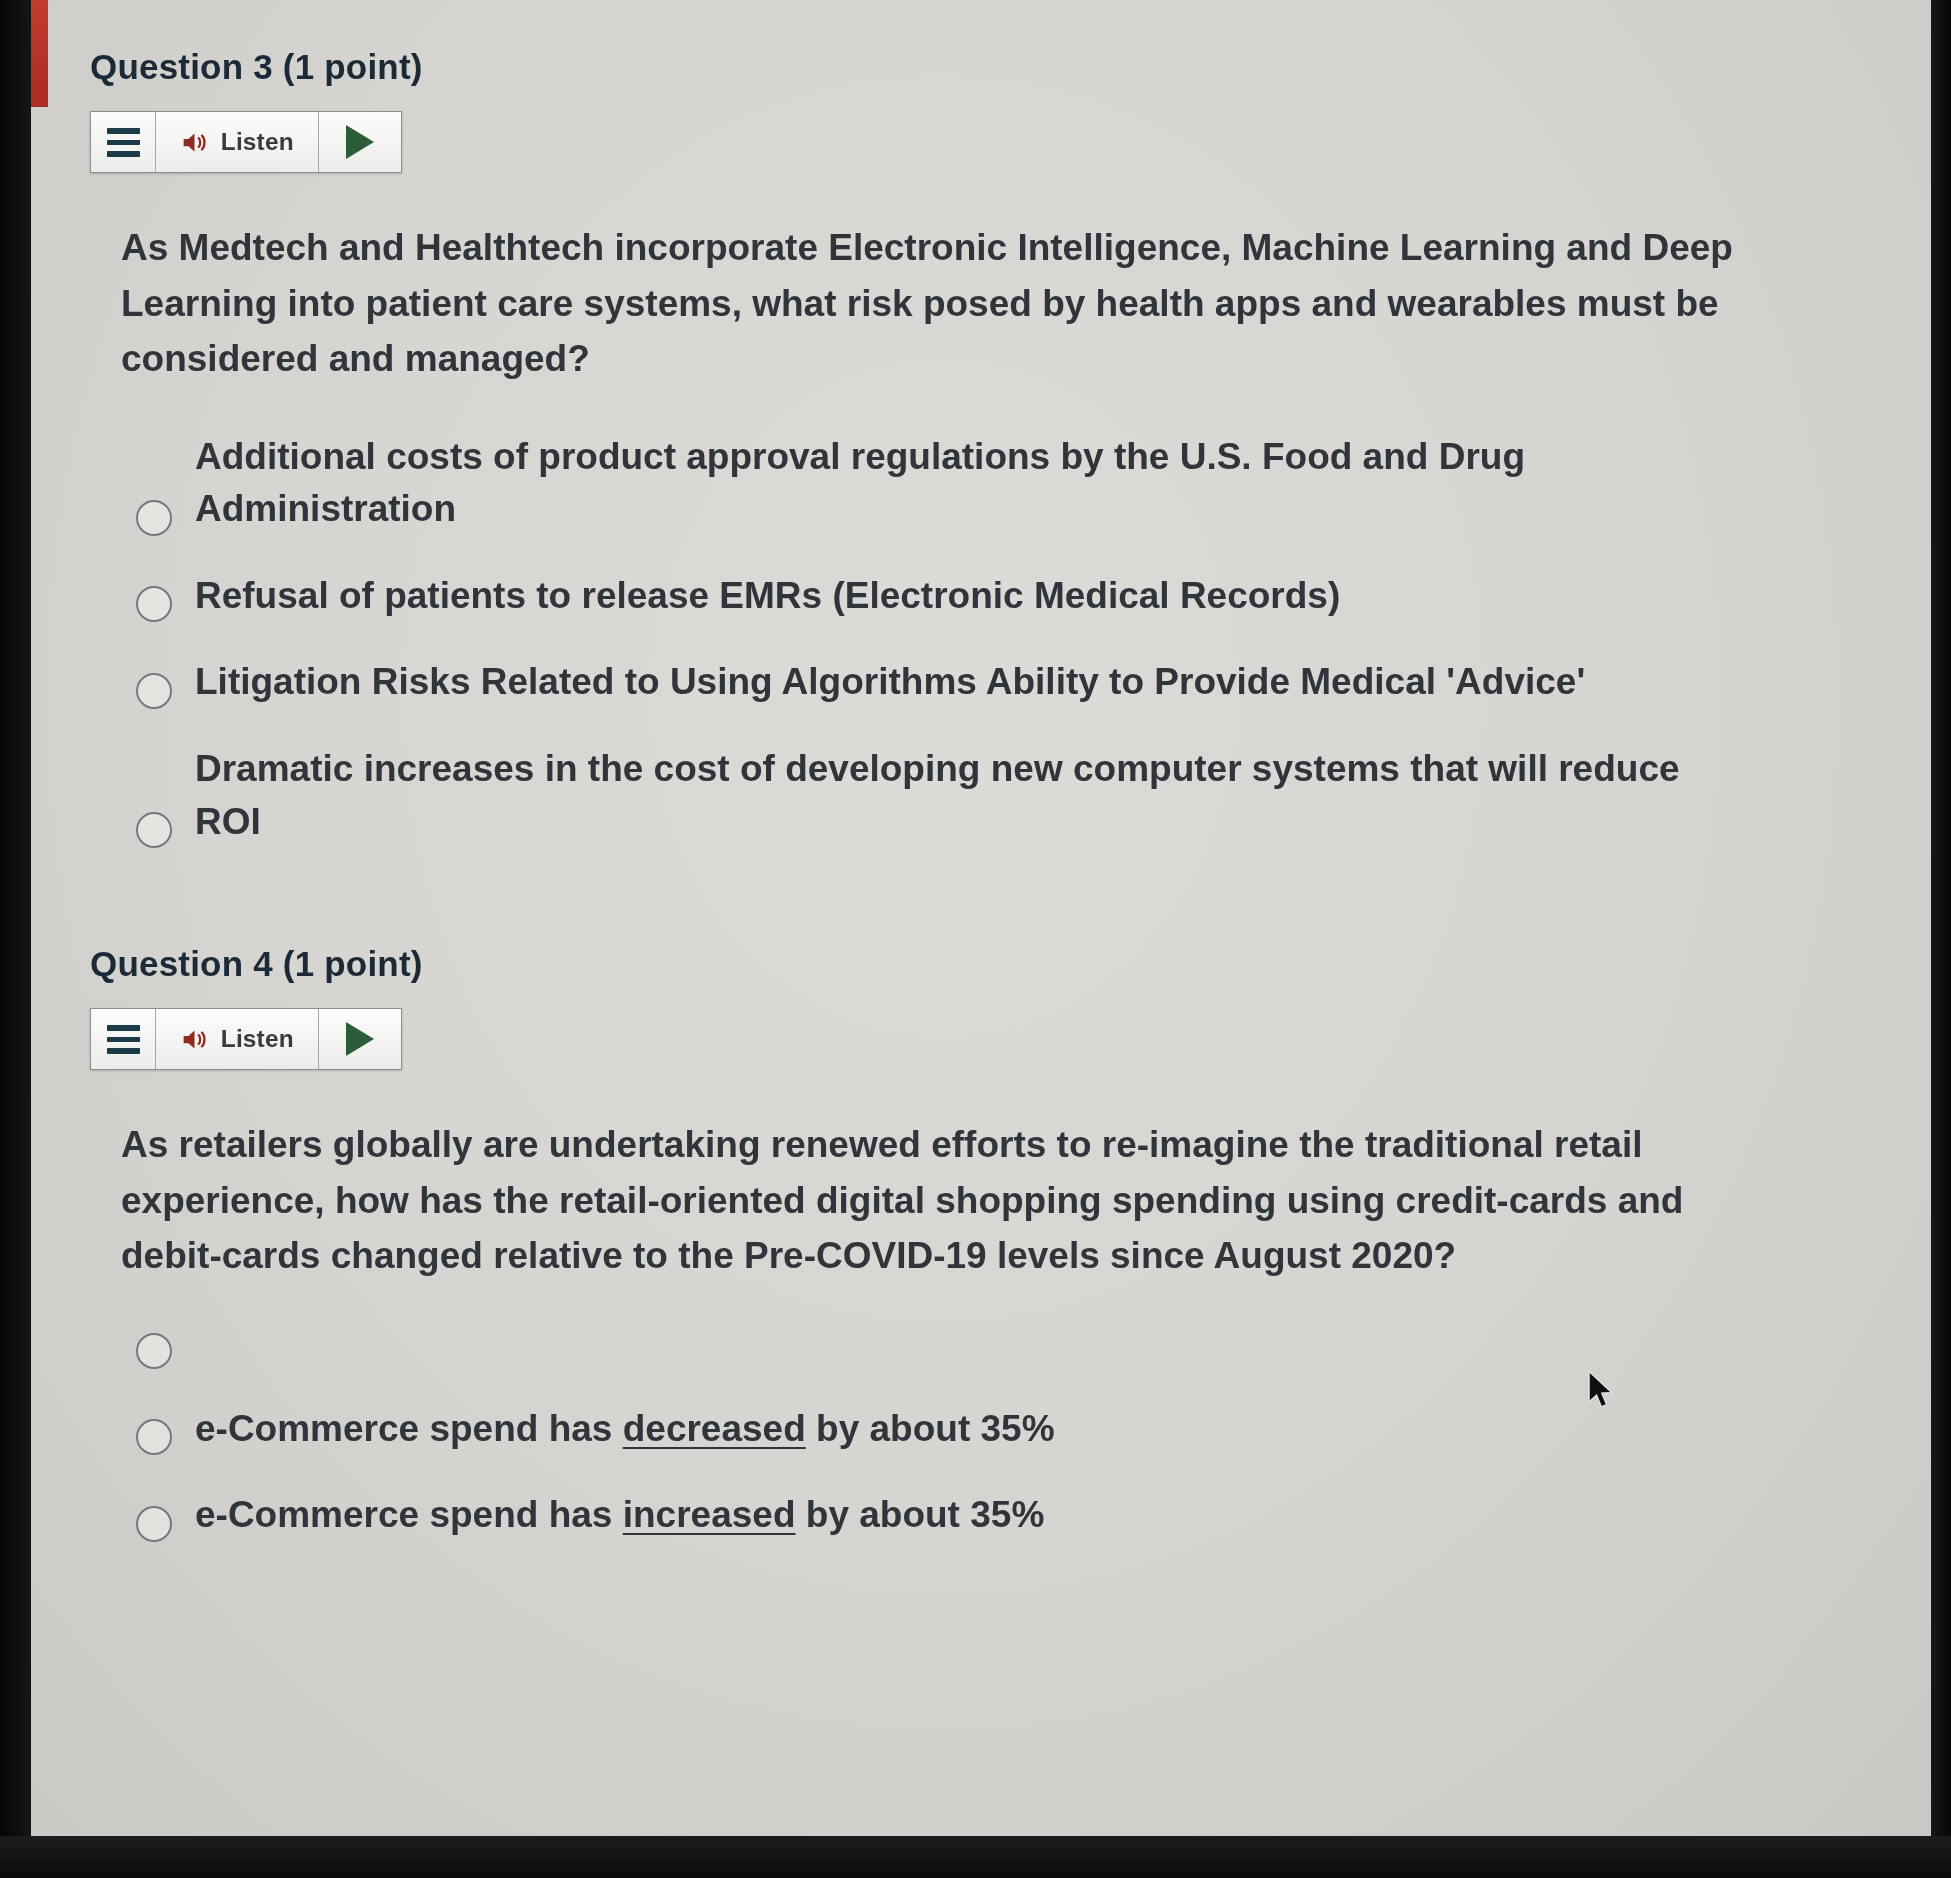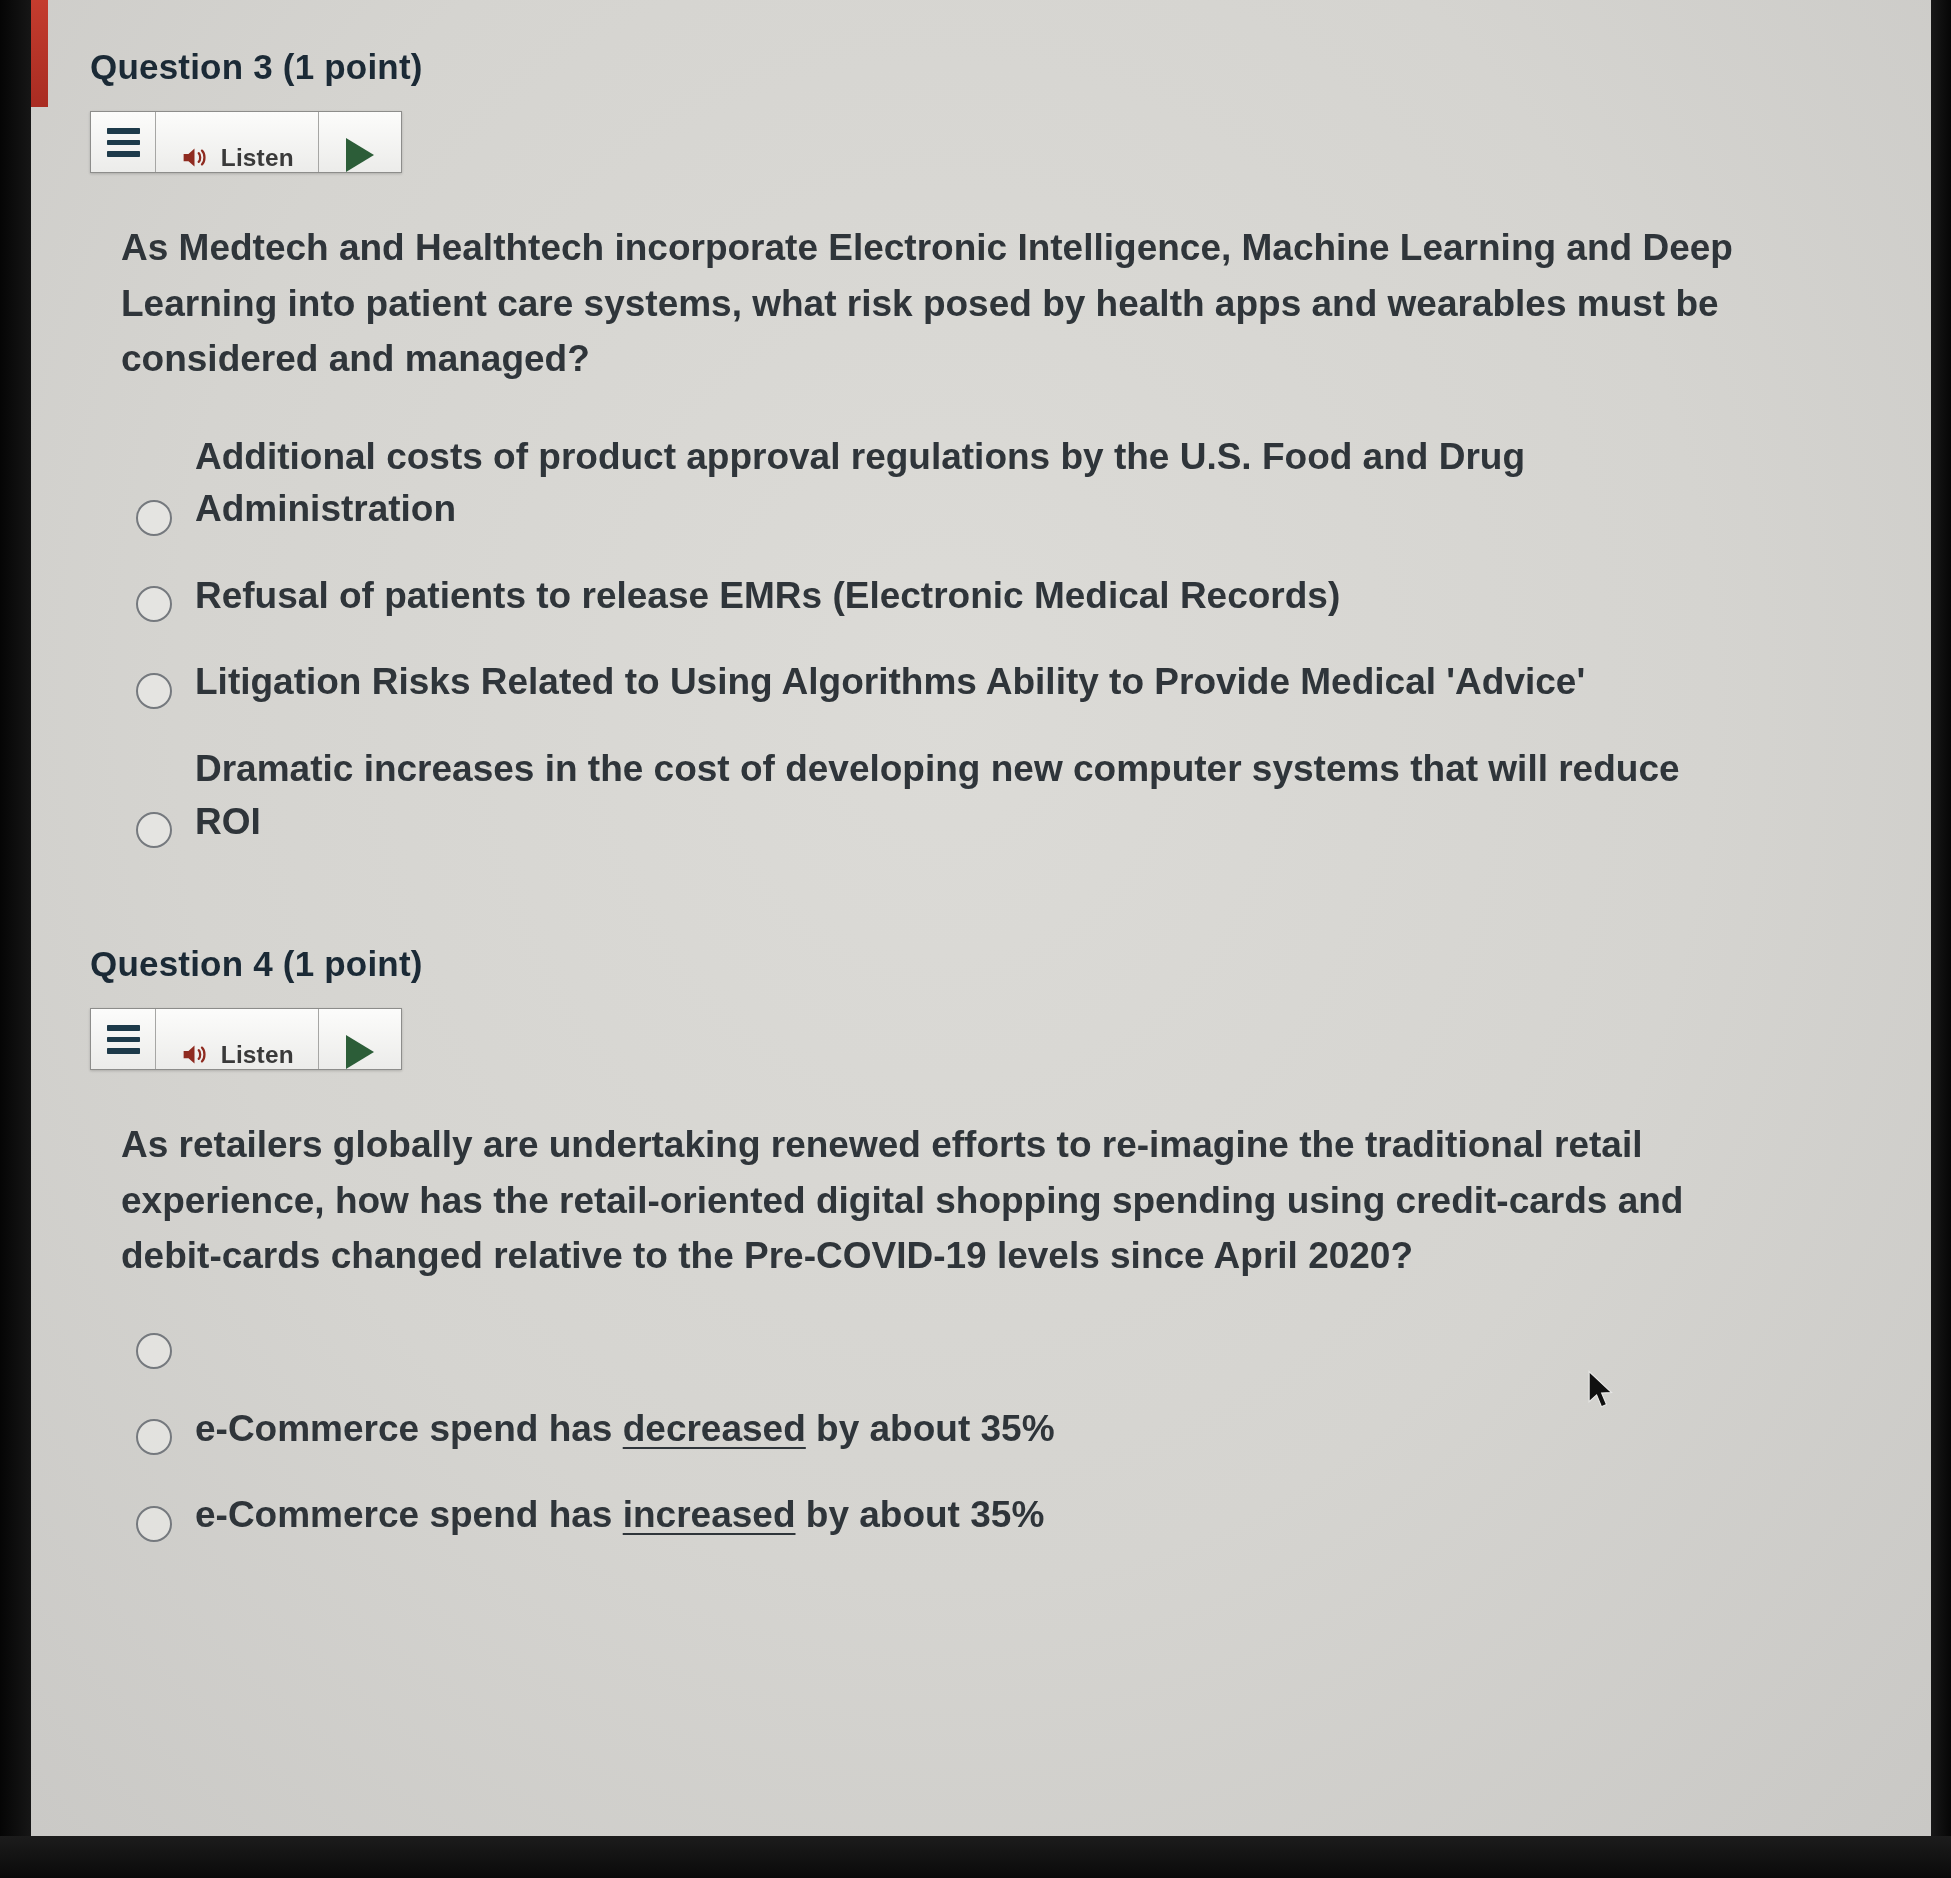"Listen" .rs-btn + .rs-btn { align-items: flex-end -> none }
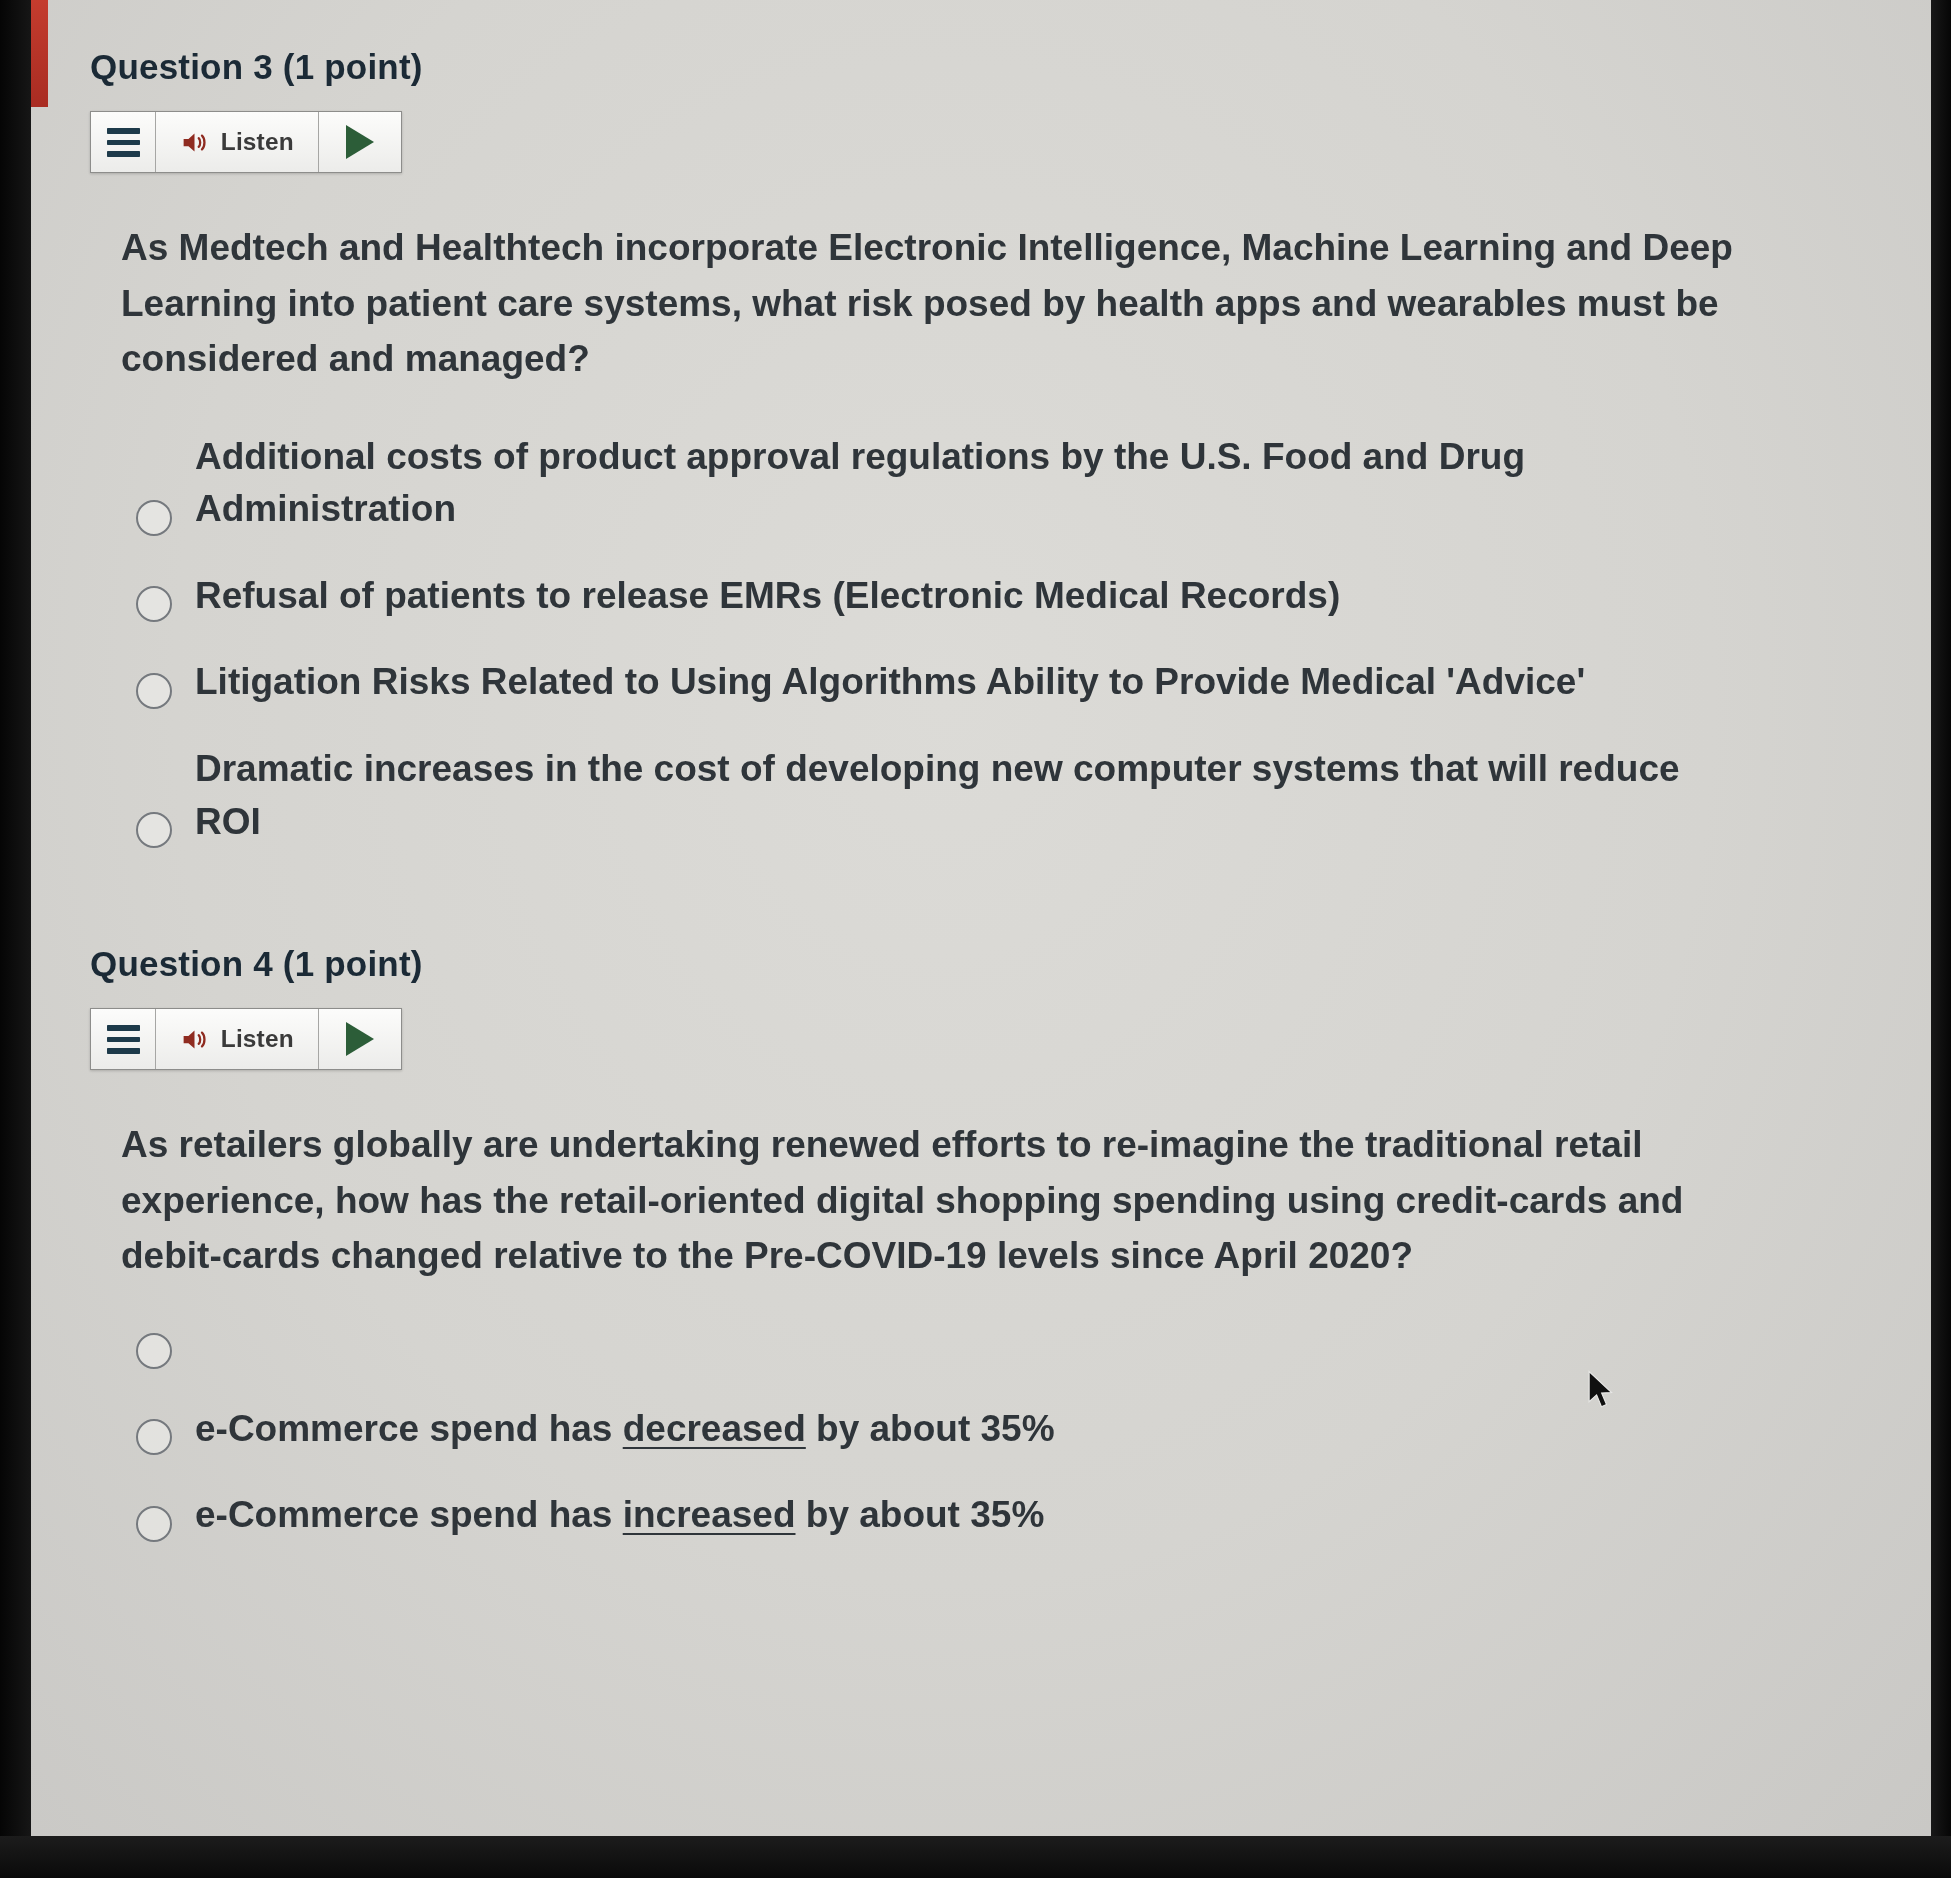"As retailers globally are undertaking" p.q-text { text: April -> August }
